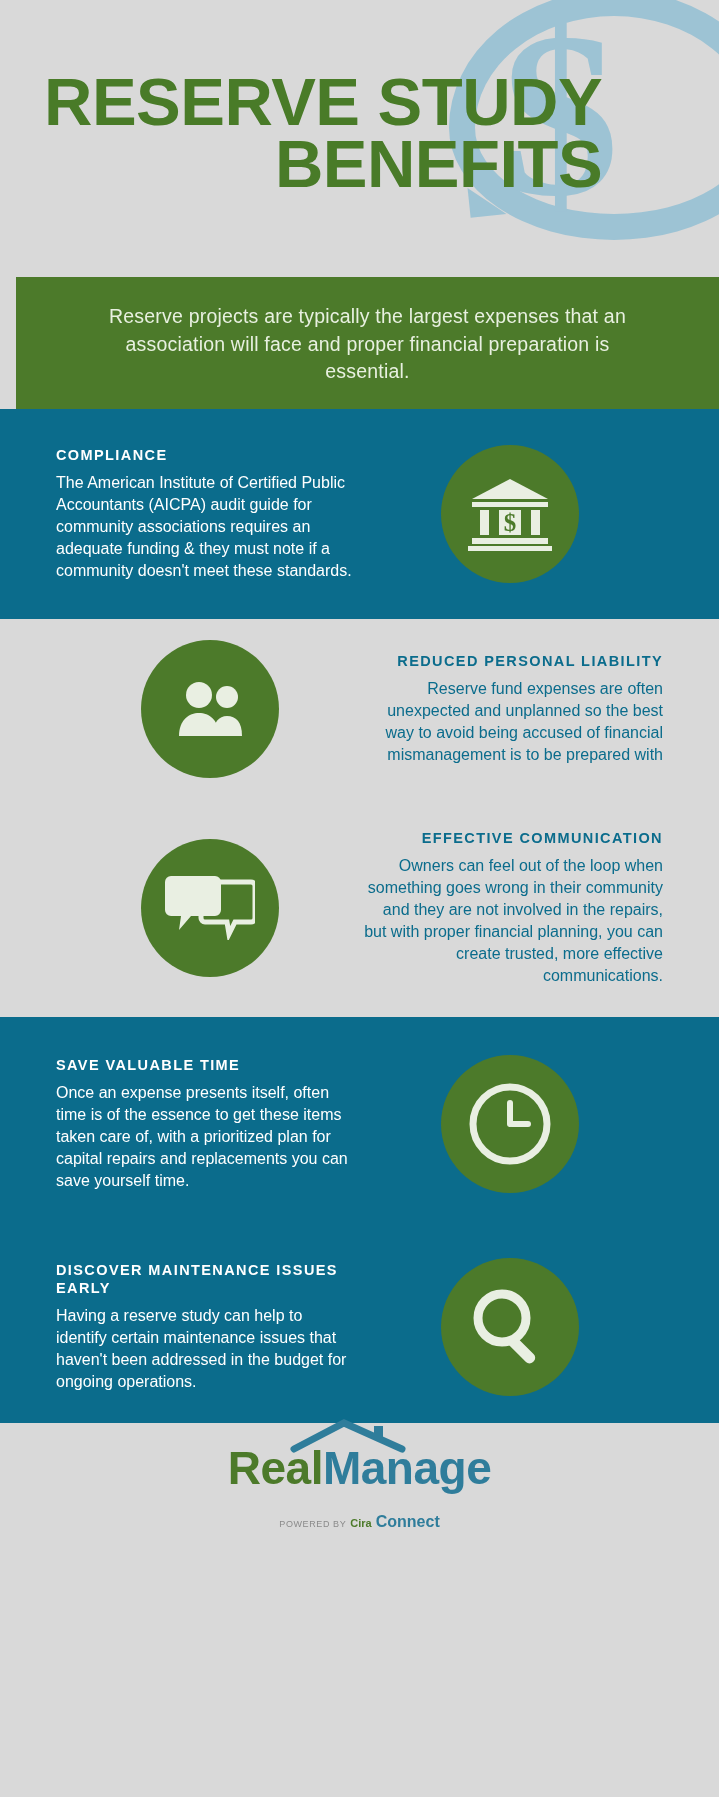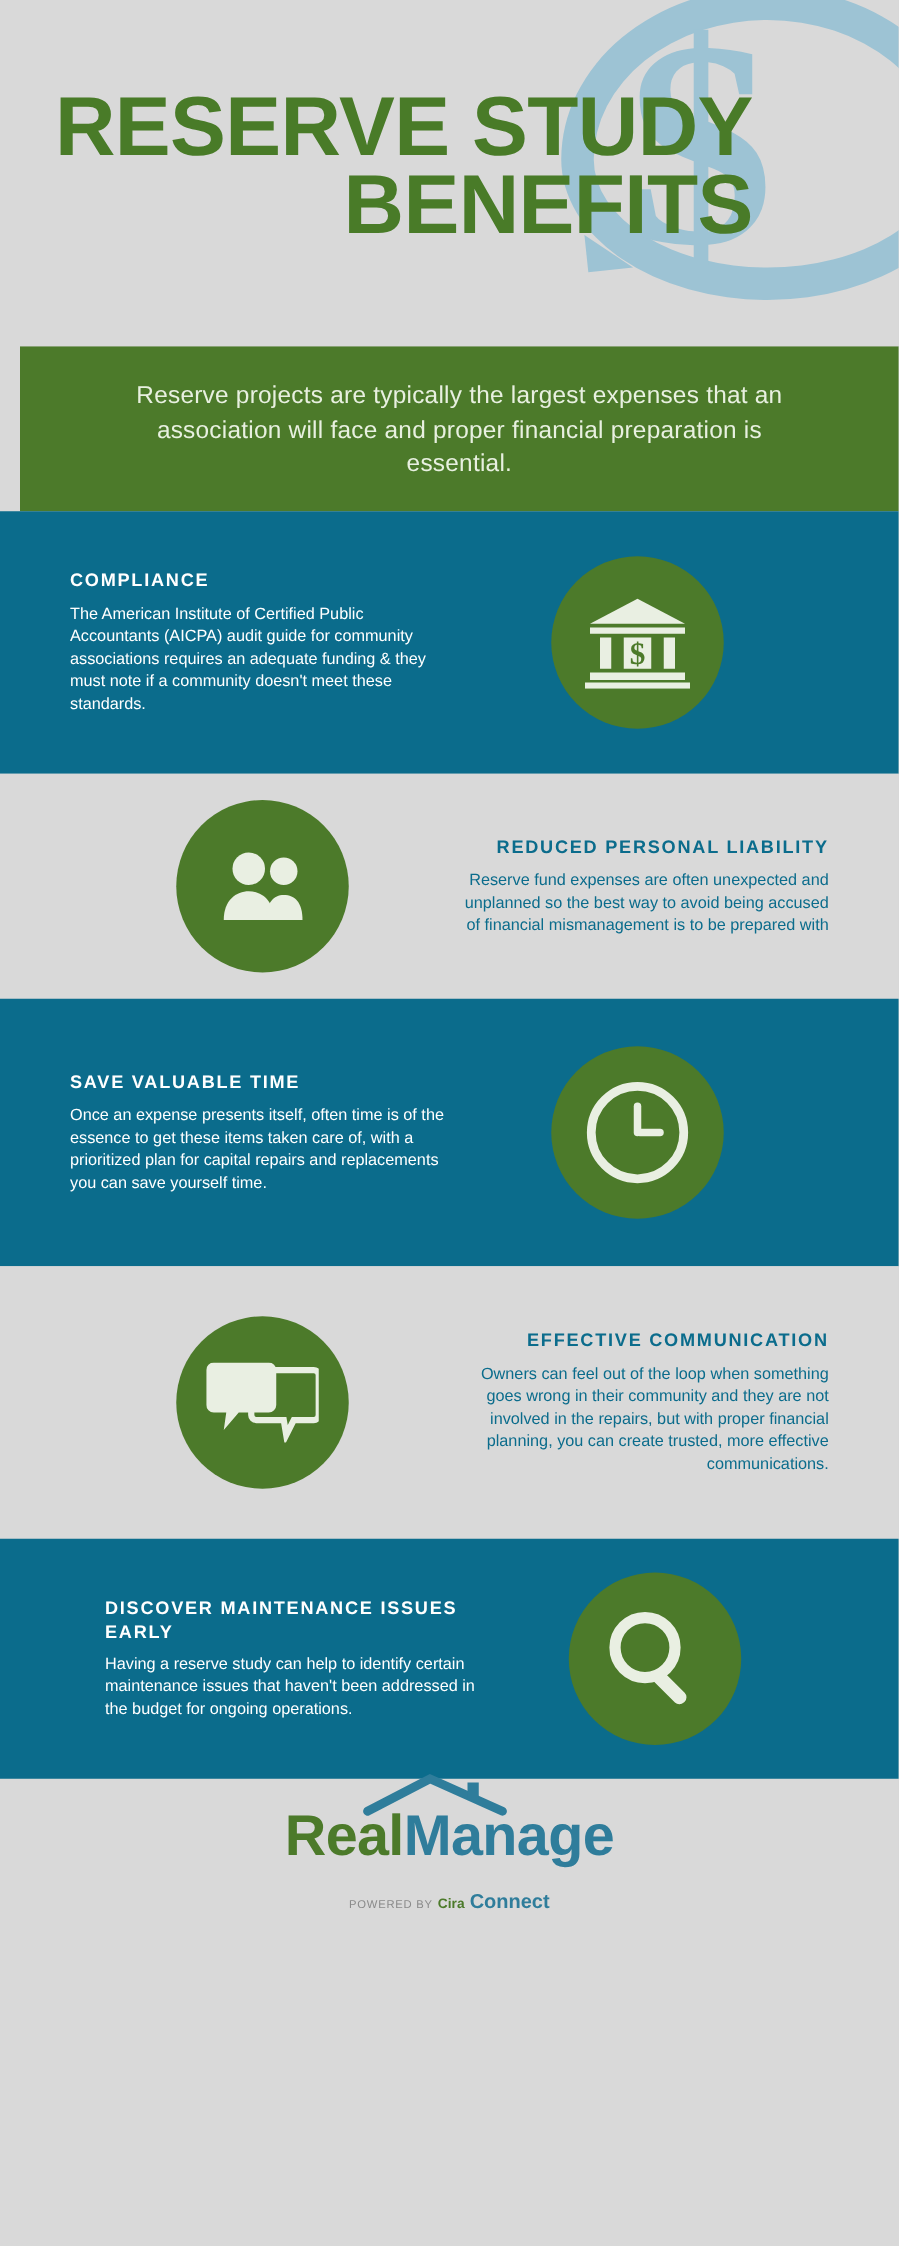"The American Institute of Certified" .sec-body { font-size: 13px -> 16px }
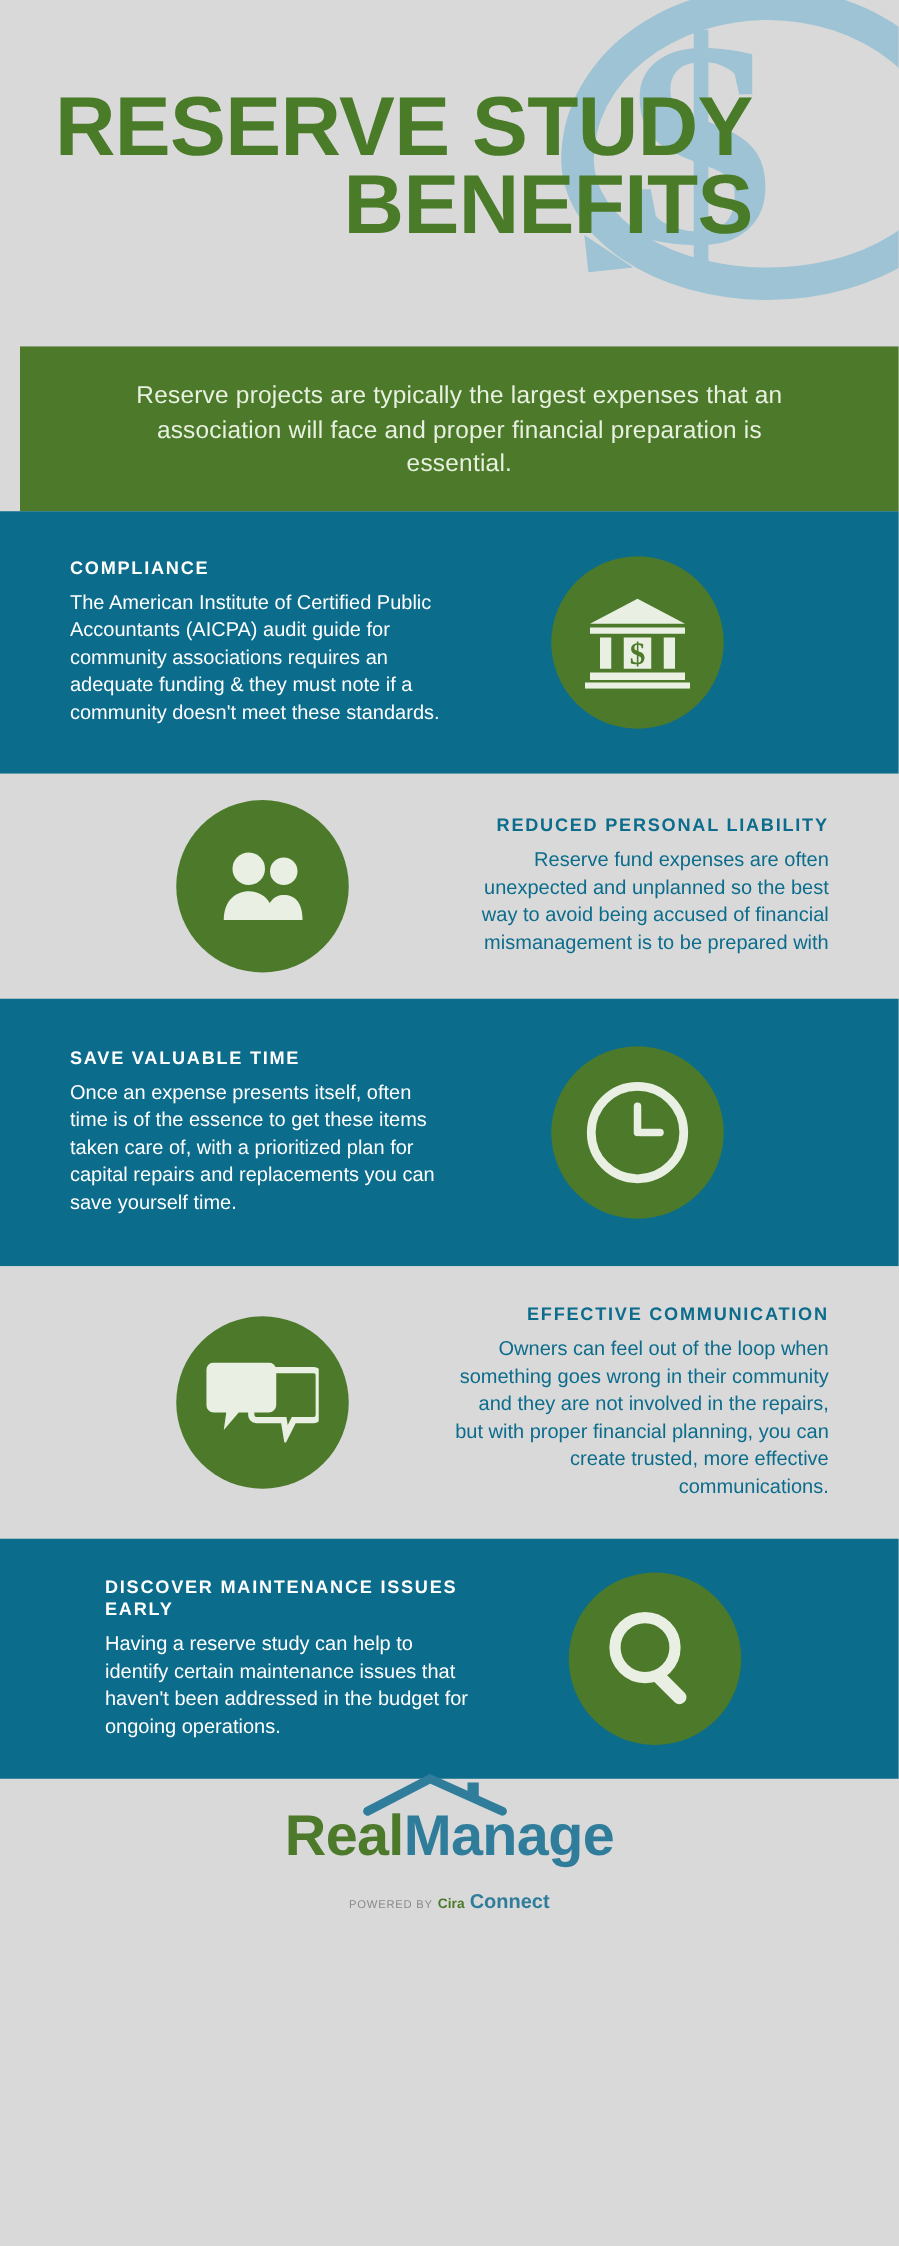"SAVE VALUABLE TIME" div.section { order: before "EFFECTIVE COMMUNICATION" -> after "EFFECTIVE COMMUNICATION" }
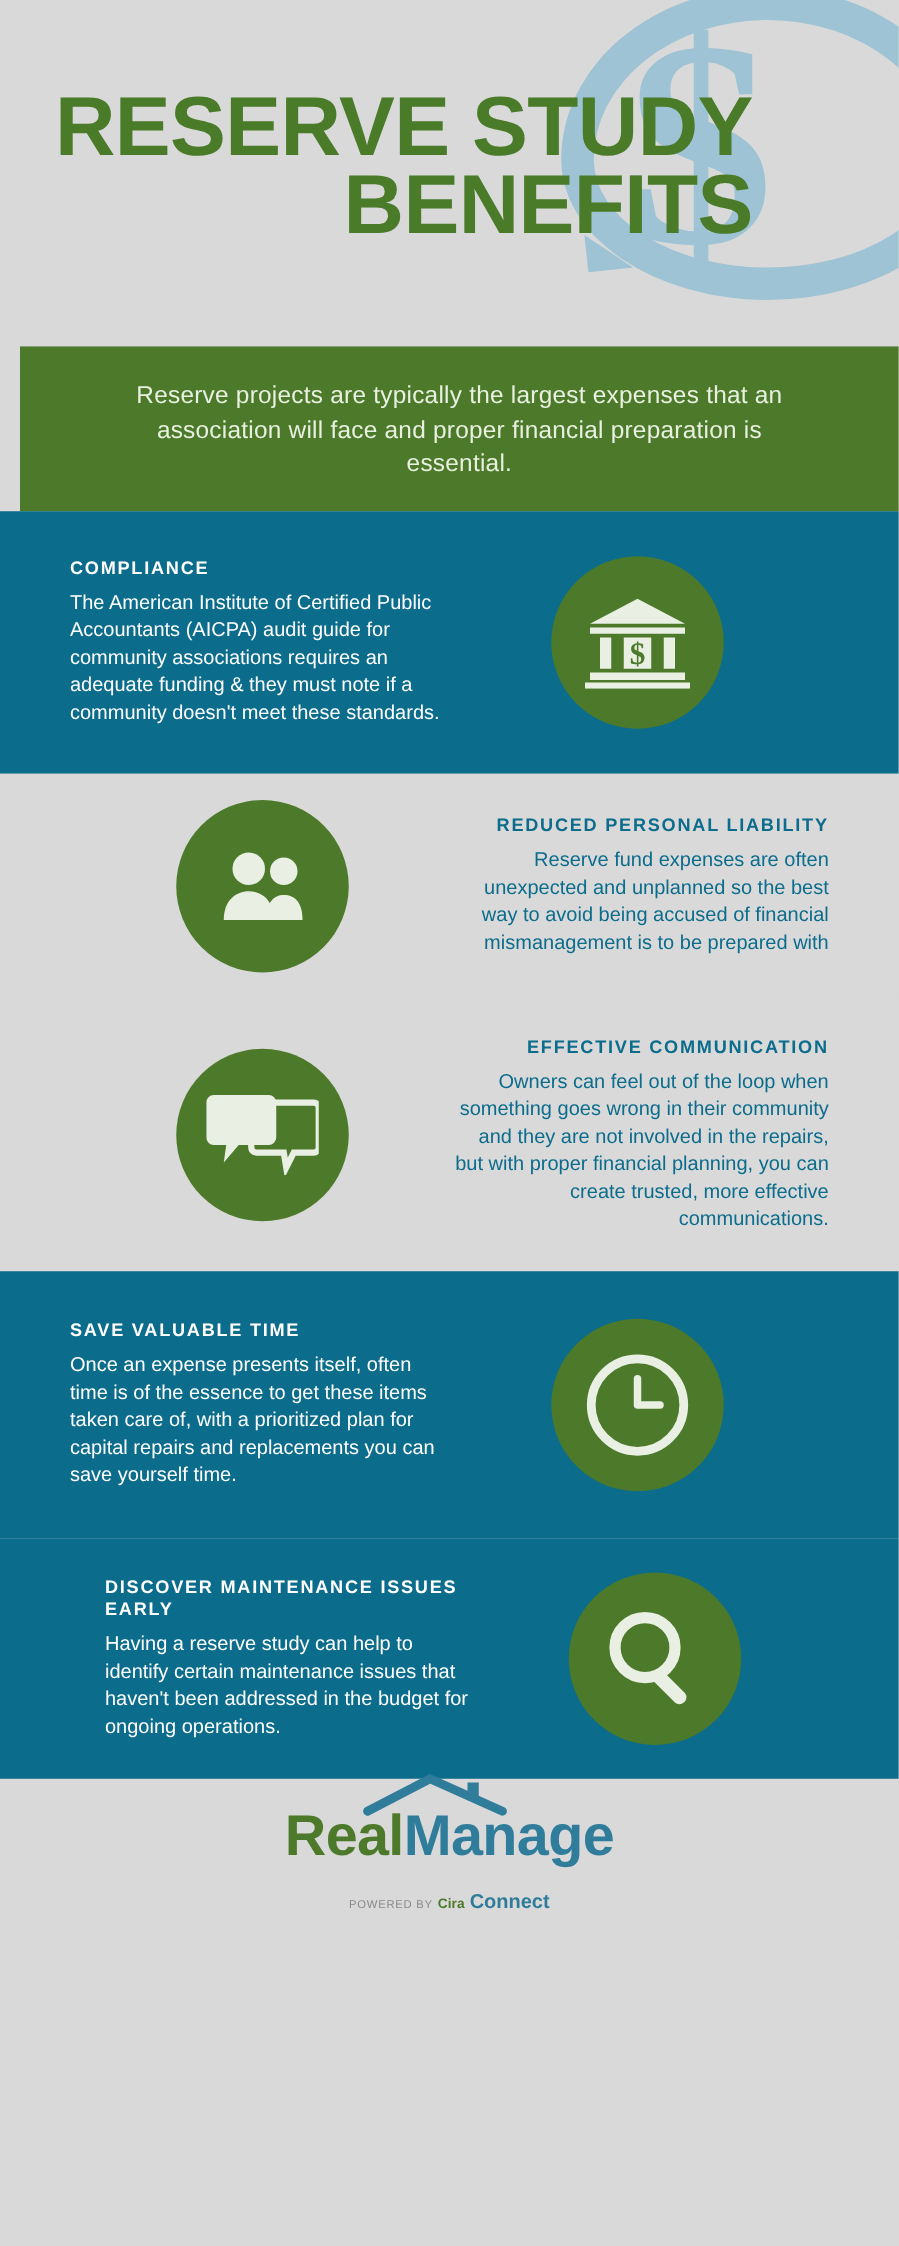"DISCOVER MAINTENANCE ISSUES EARLY" div.section { padding-left: 28px -> none }
